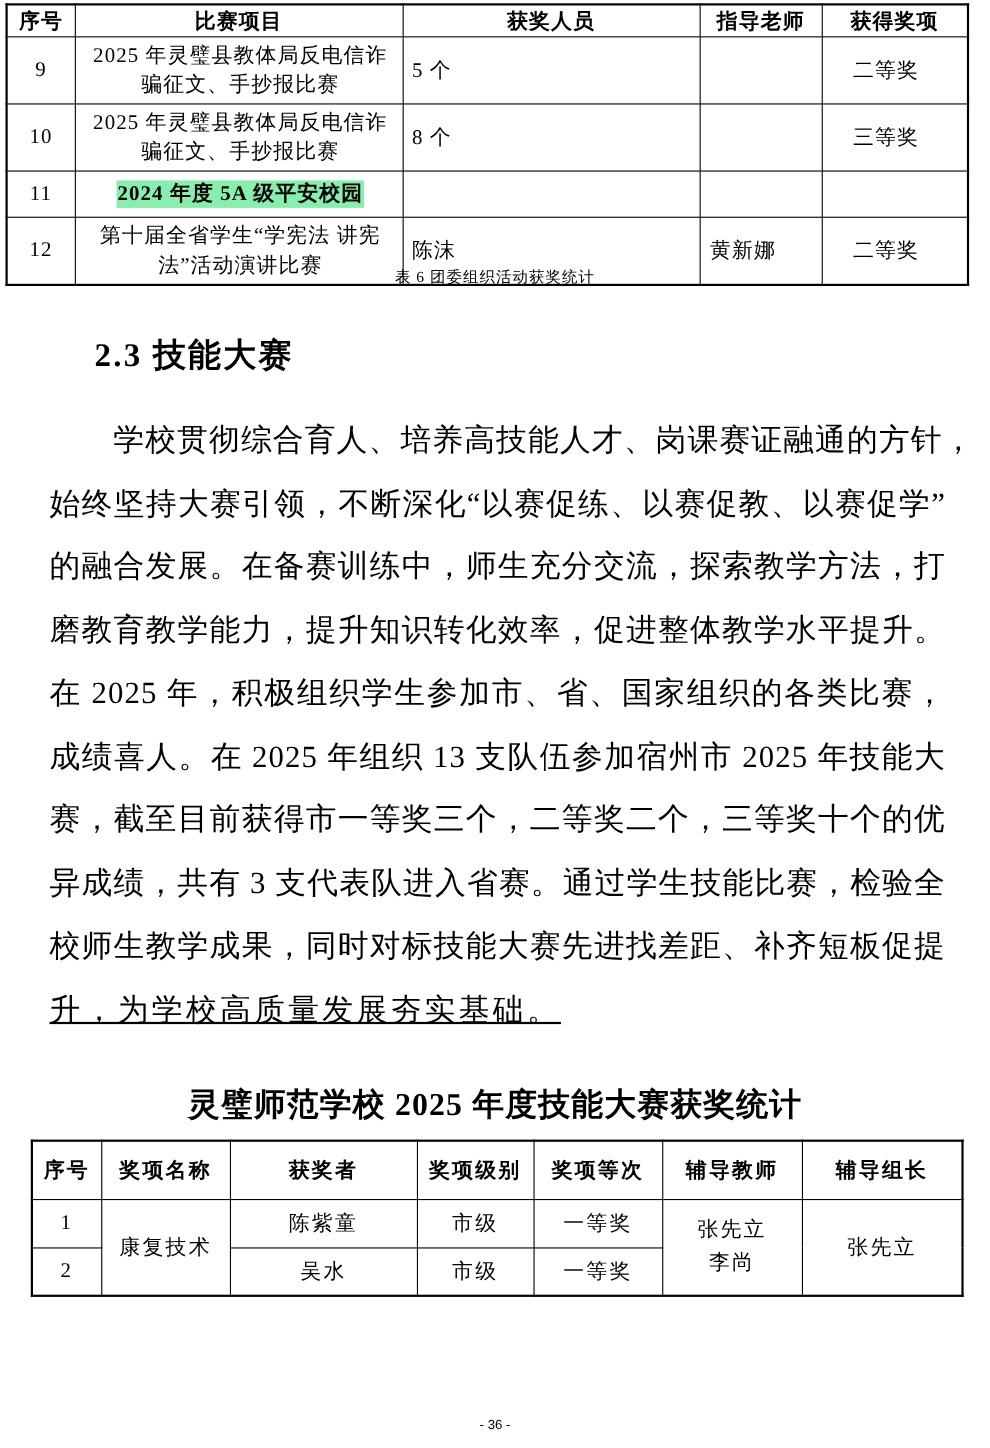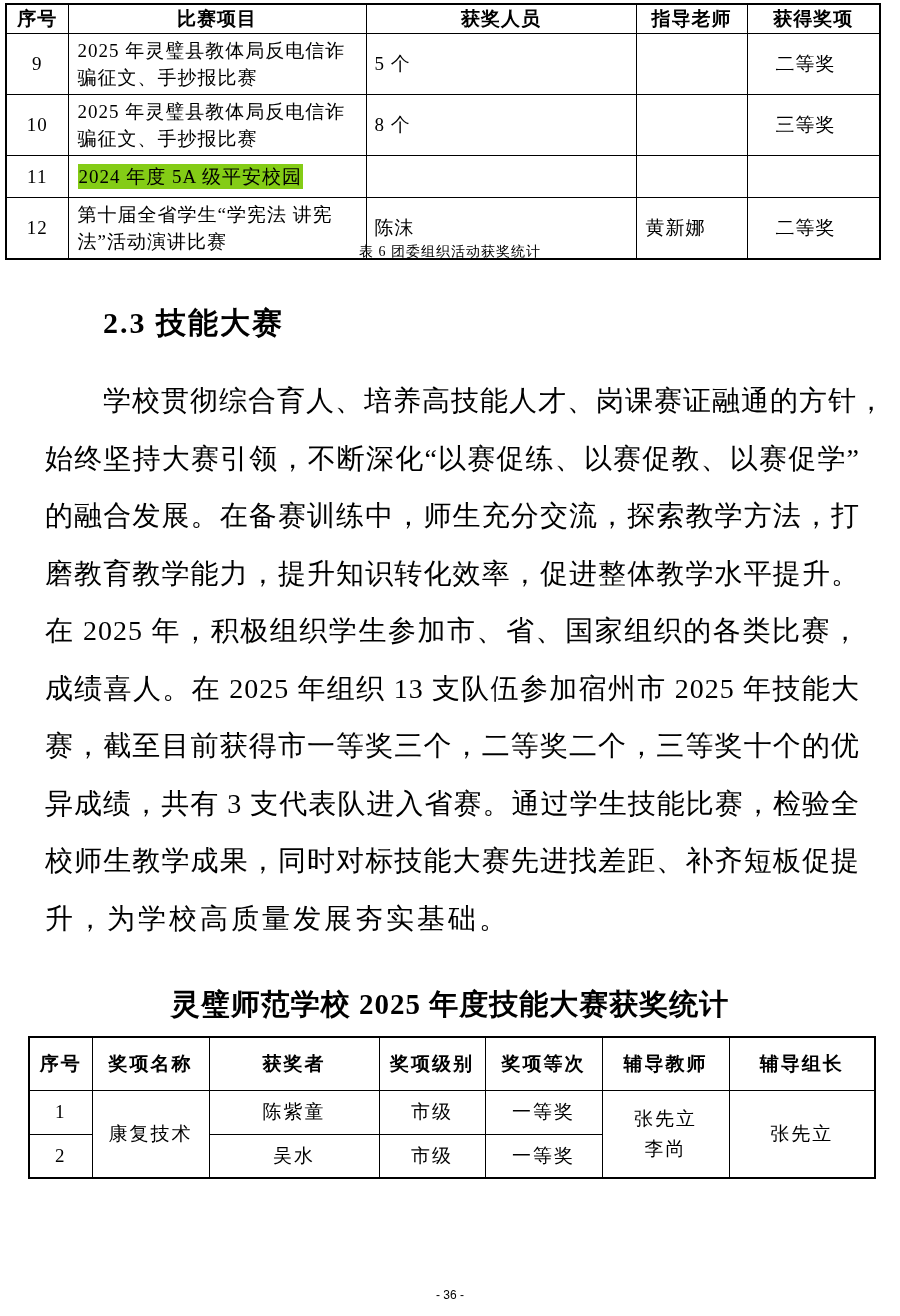"2025 年灵璧县教体局反电信诈骗征文、手抄报比赛" .t1 td.c-project { text-align: left -> center }
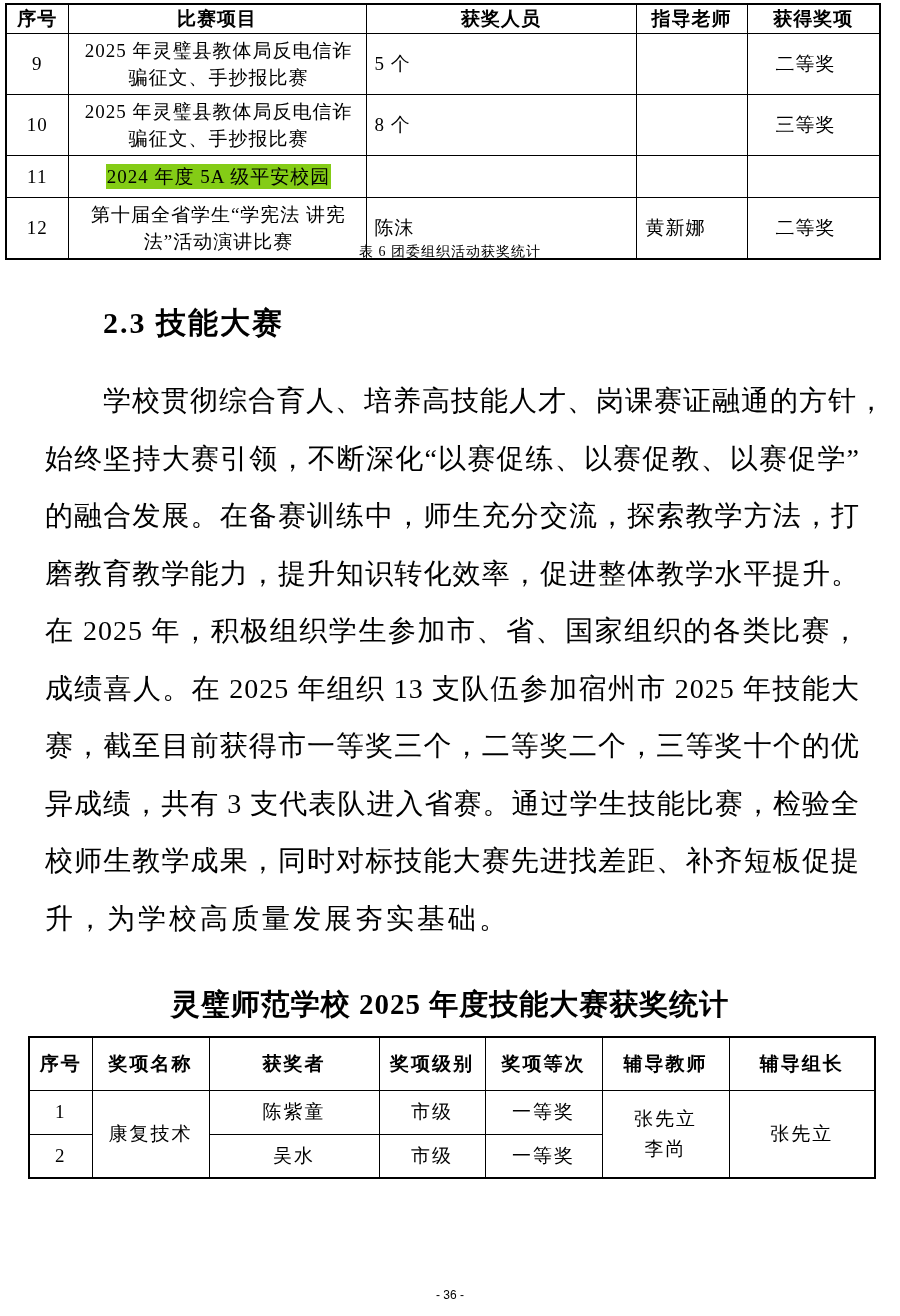"2024 年度 5A 级平安校园" .hl { background: #84cc16 -> #86efac; font-weight: none -> bold }
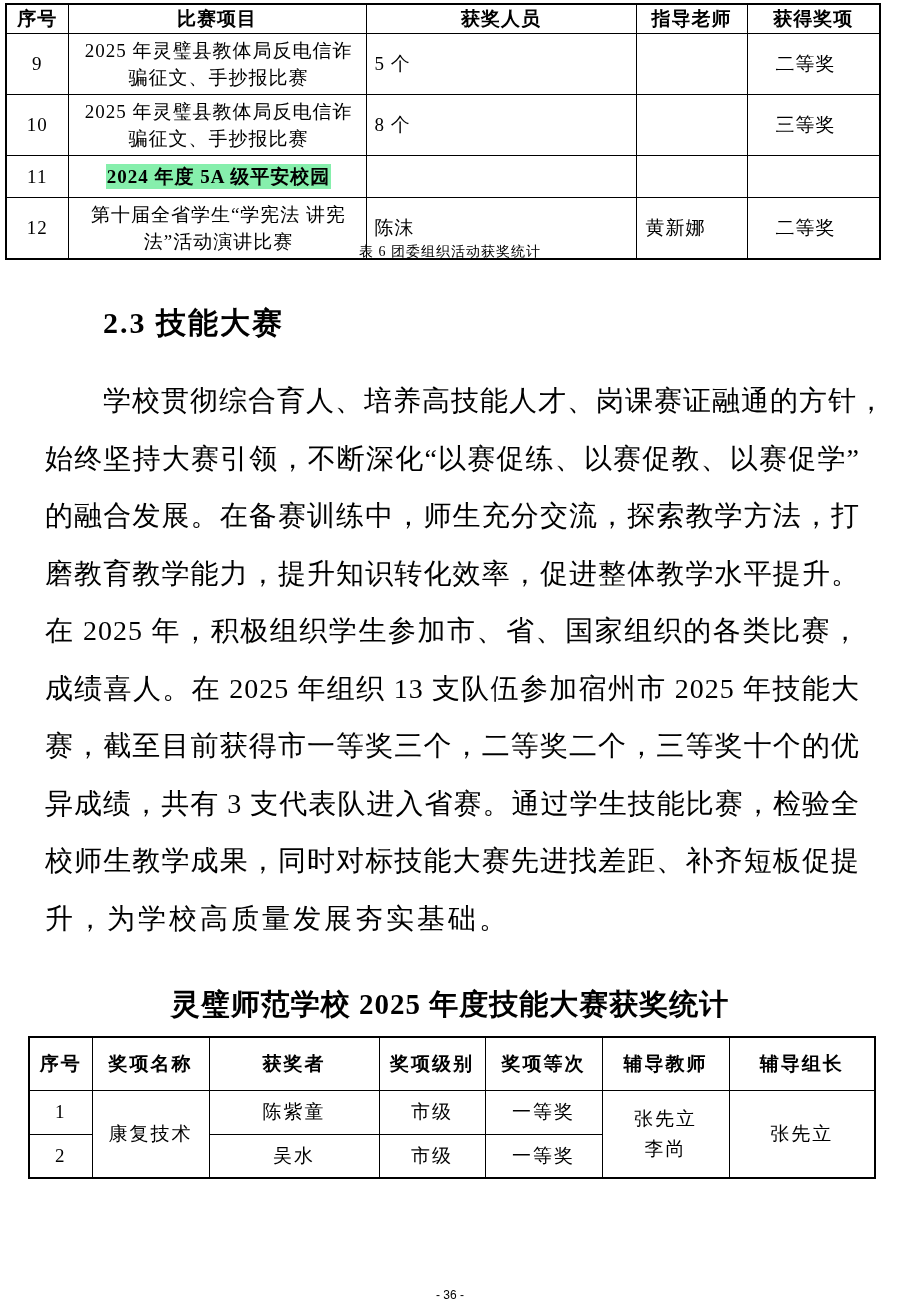"2.3 技能大赛" .sec-heading { margin-left: 17px -> none }
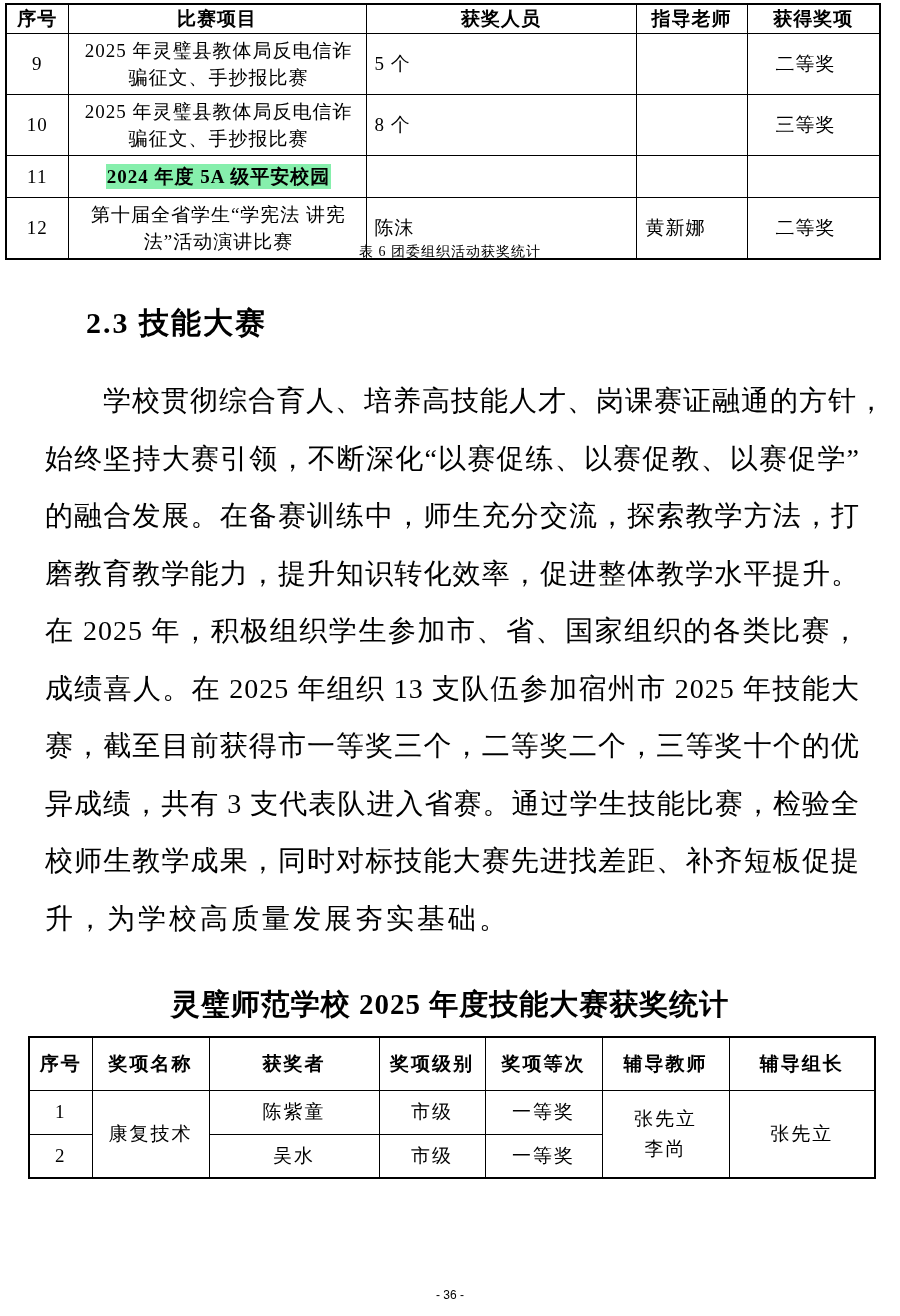"升，为学校高质量发展夯实基础。" .pline.last { text-decoration: none -> underline }
